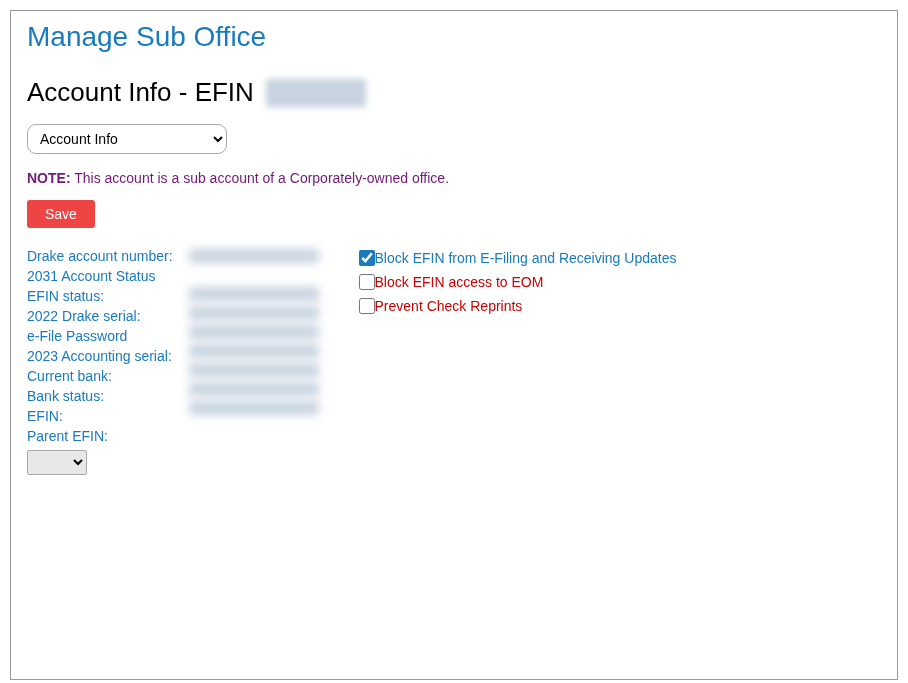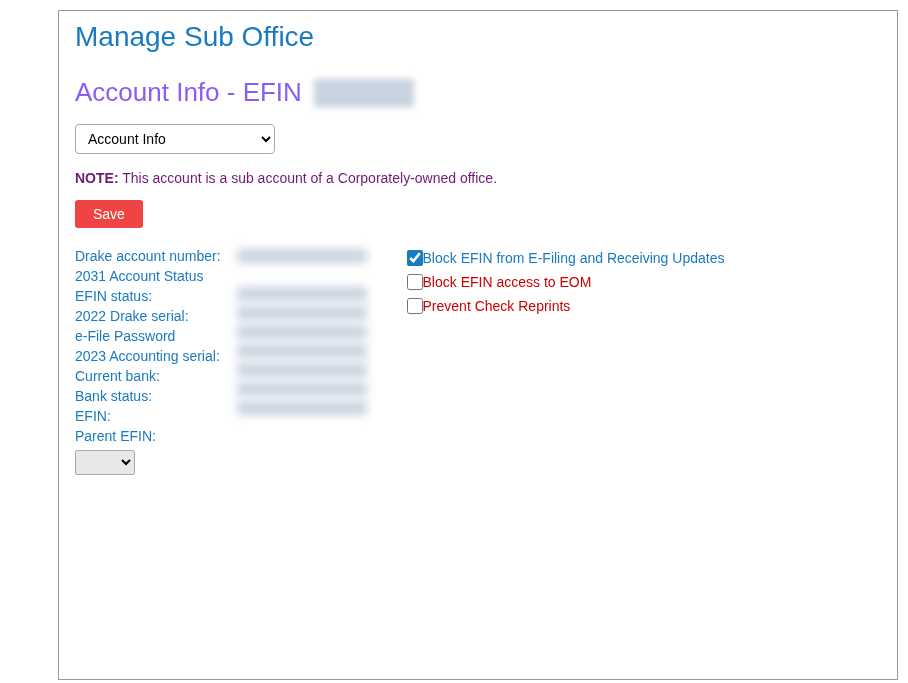"Manage Sub Office" .page-container { margin-left: 48px -> none }
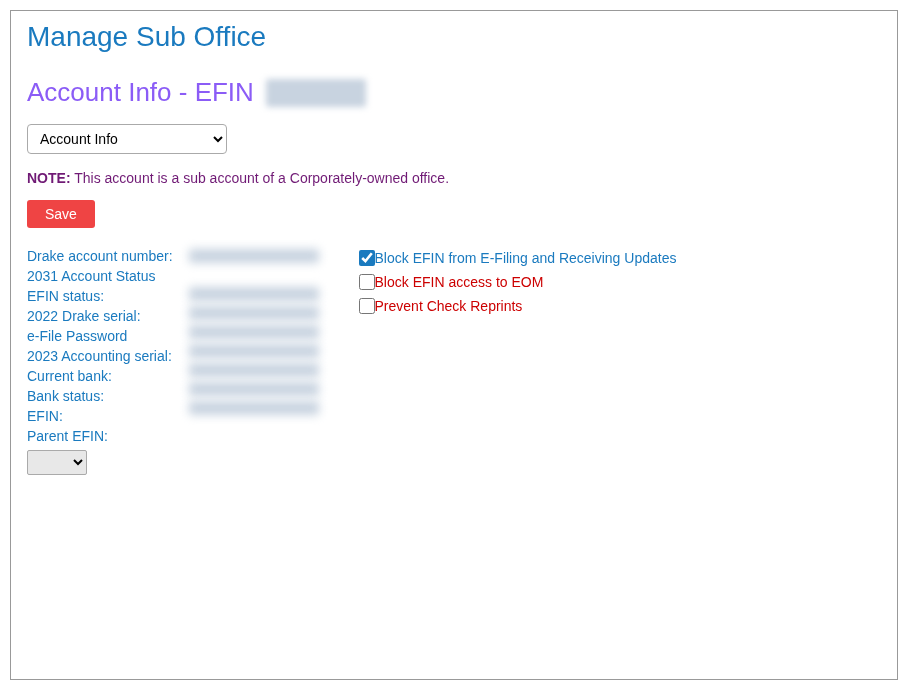"Account Info - EFIN" .account-info-title { color: #8b5cf6 -> #000000 }
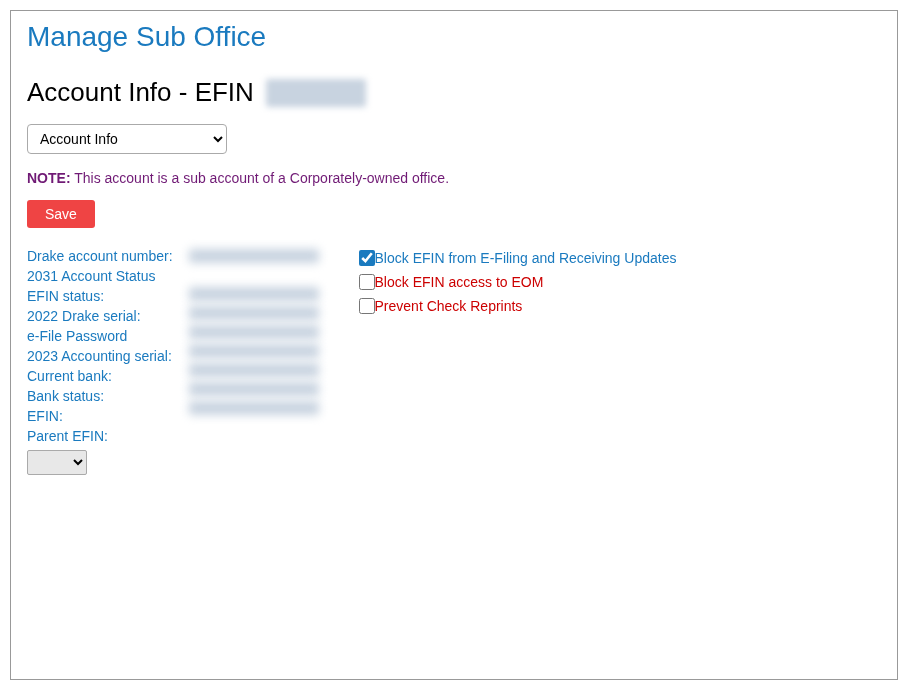"Account Info" .dropdown-row select { border-radius: 4px -> 9px }
